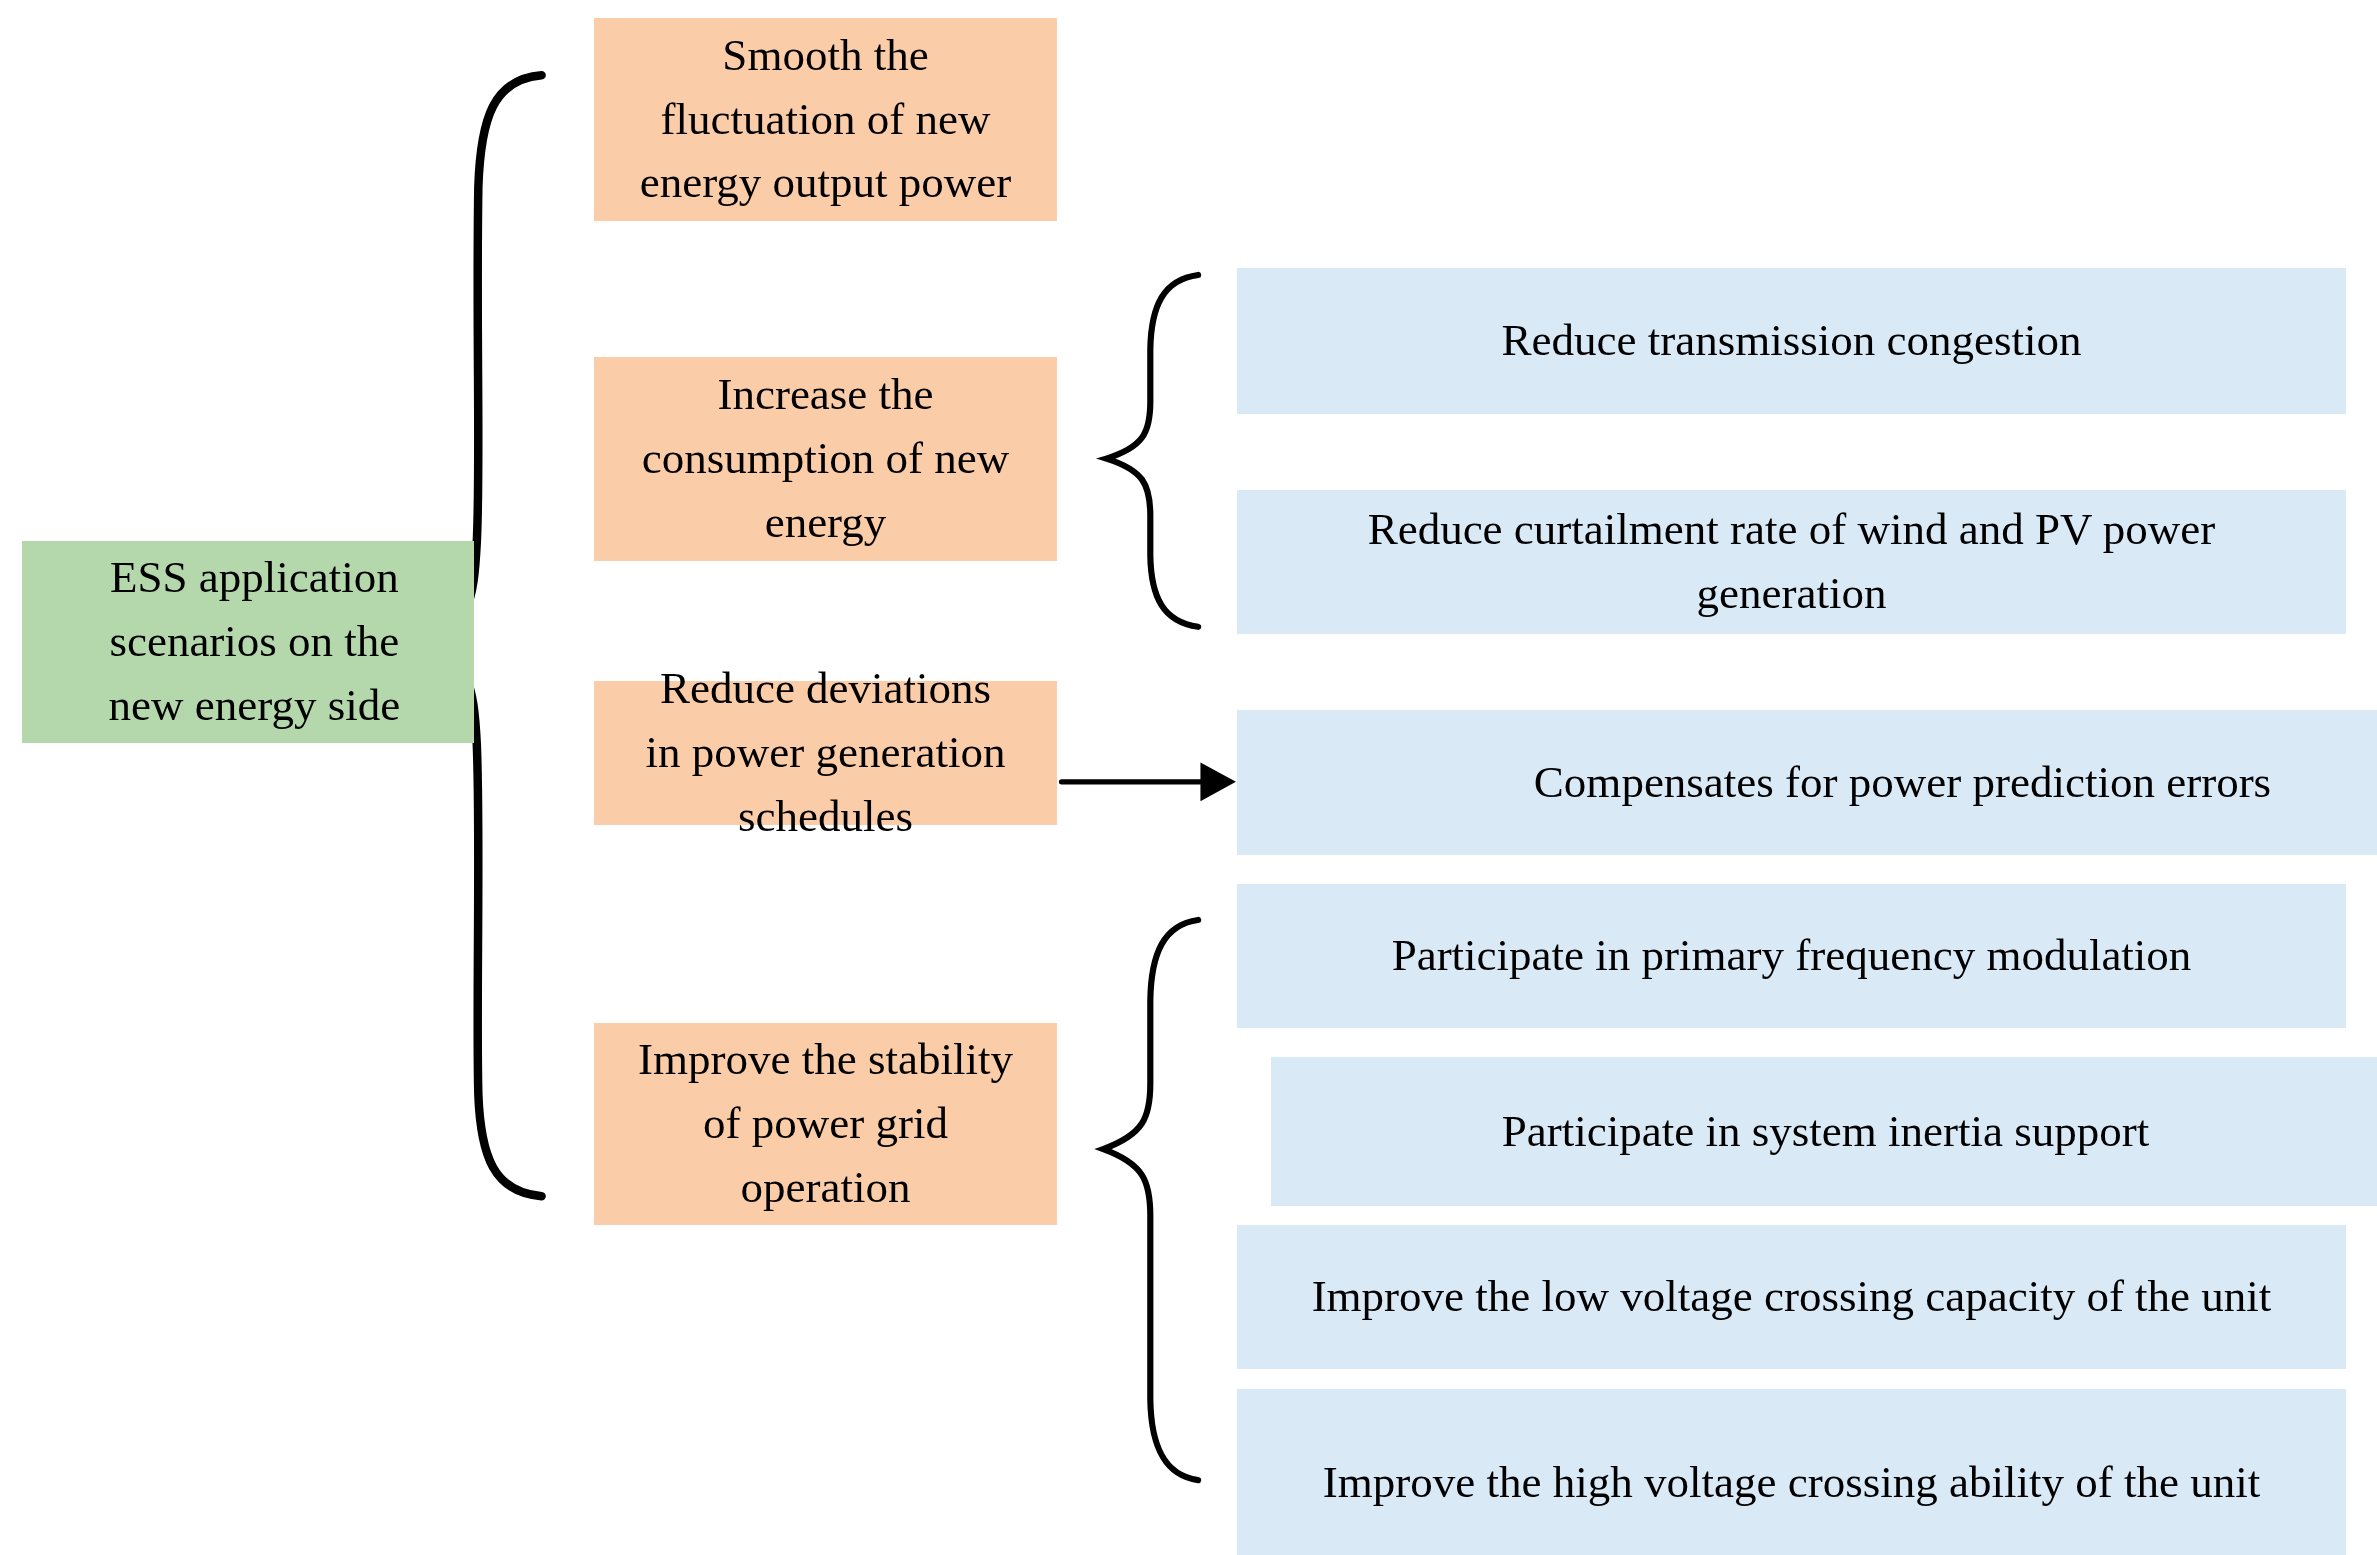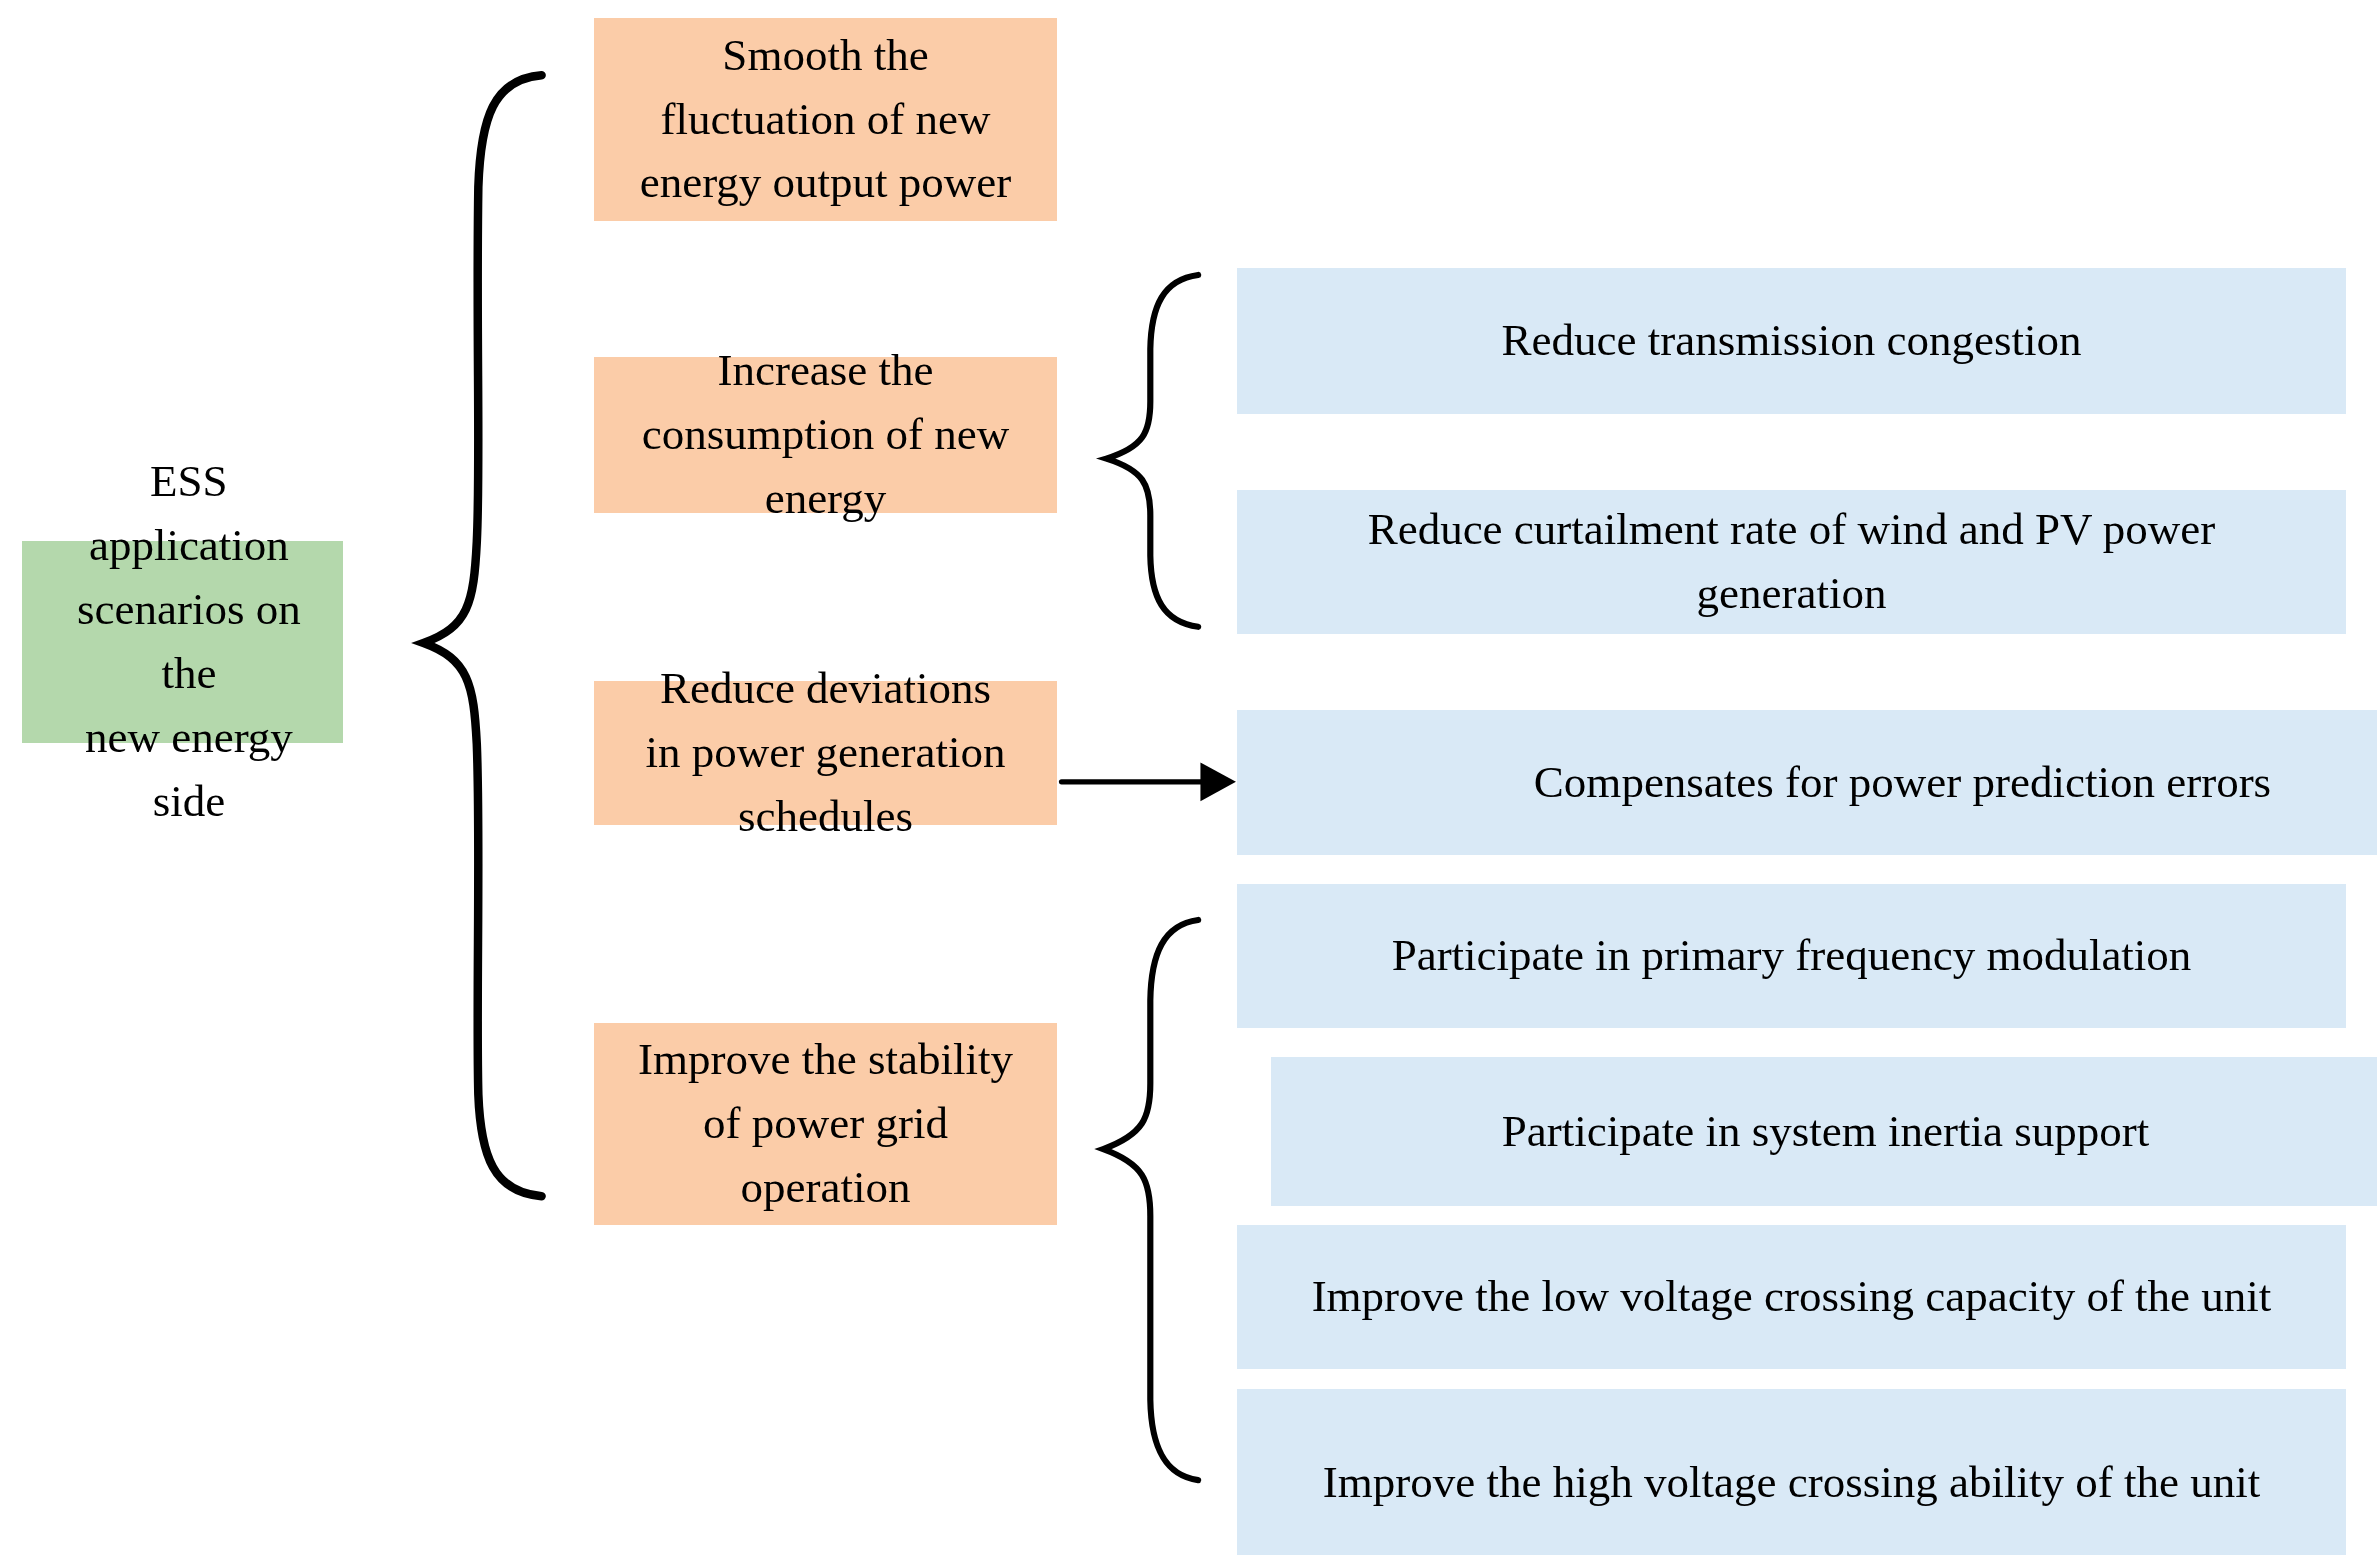"Increase the" .pos-b1 { height: 156px -> 204px }
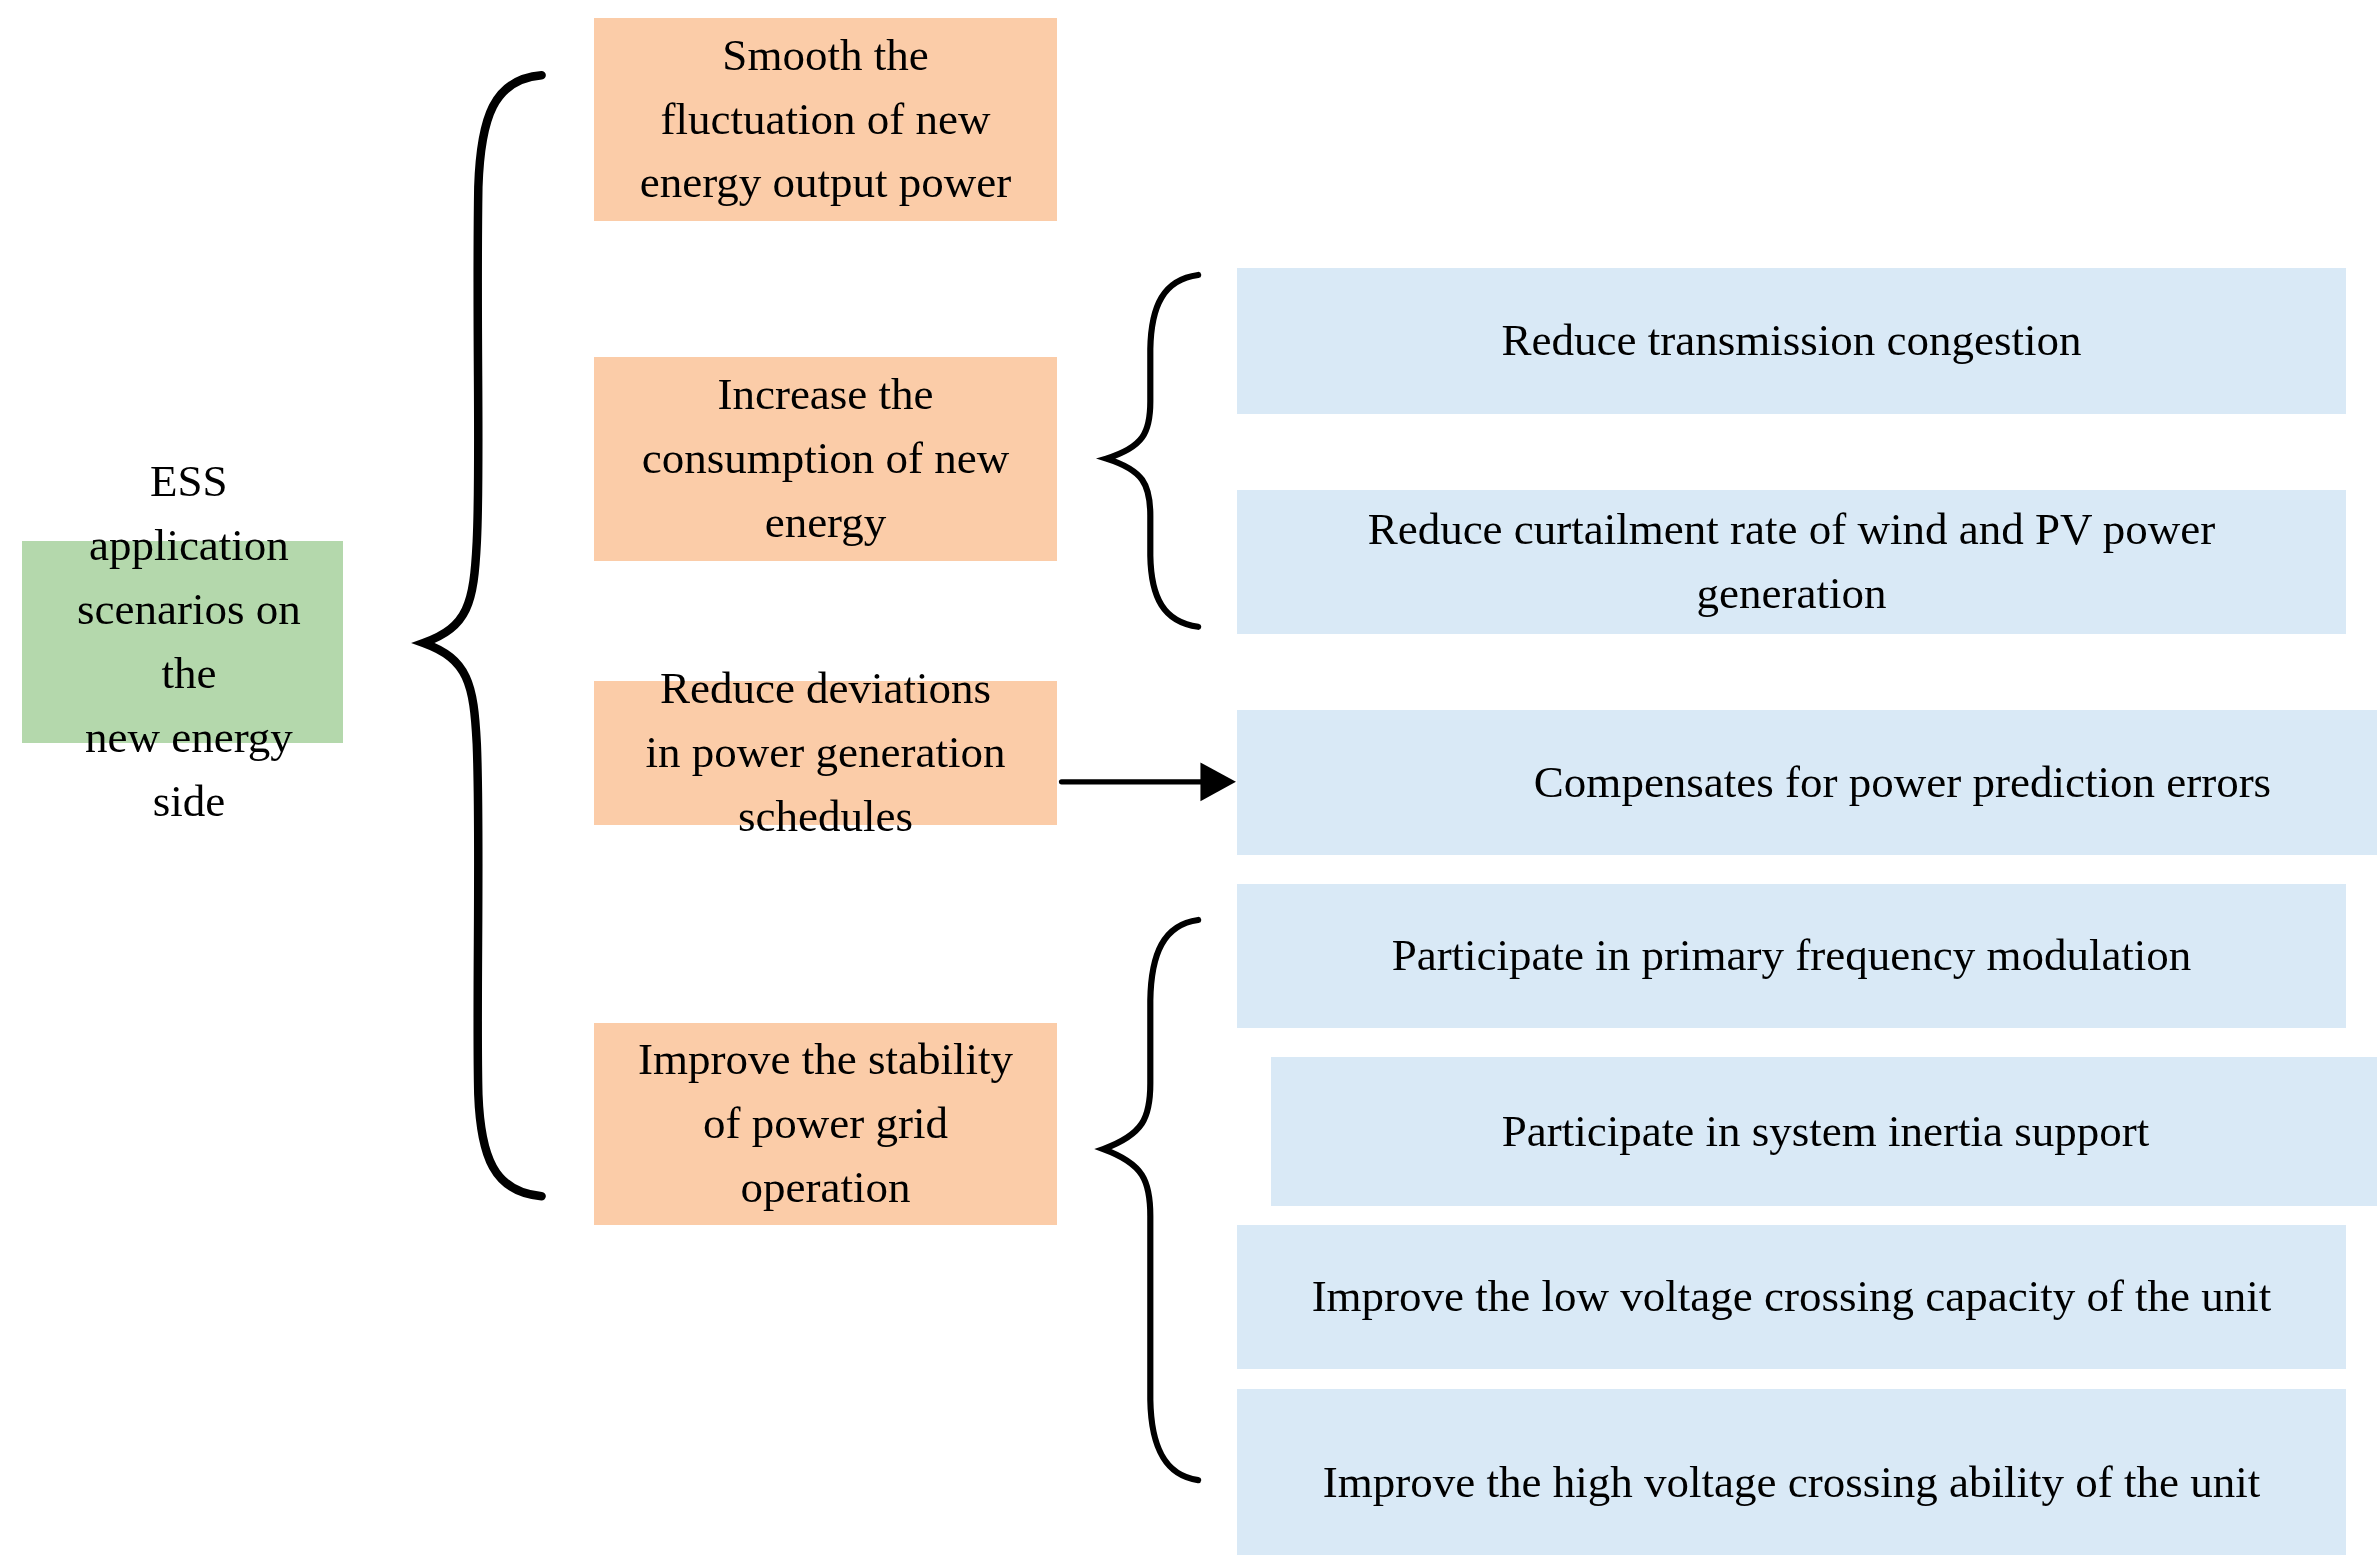"ESS application" .pos-root { width: 321px -> 452px }
